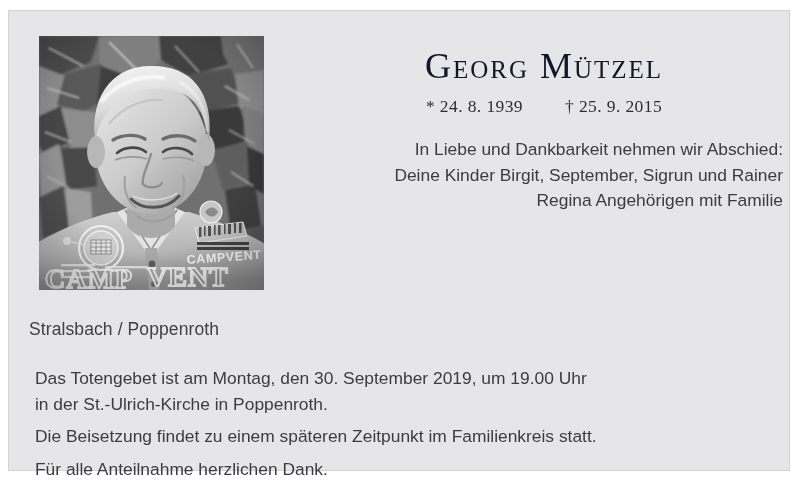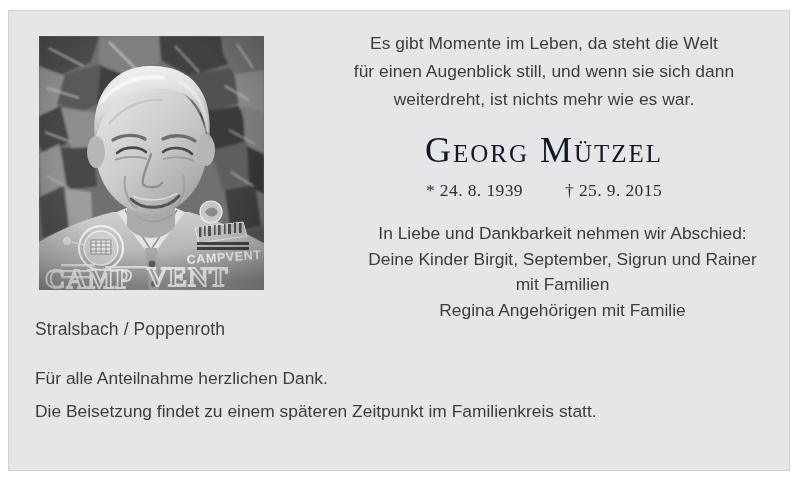"Es gibt Momente im Leben," div.quote-block { html: <div> <span>Es gibt Momente im Leben, da steht die Welt</span> <span>für einen Augenblick still, und wenn sie sich dann</span> <span>weiterdreht, ist nichts mehr wie es war.</span> </div> -> none }
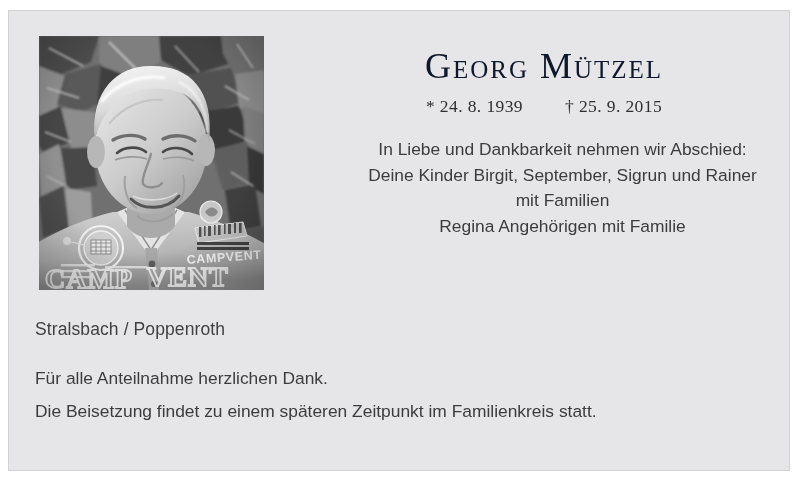"In Liebe und Dankbarkeit nehmen" .family-block { text-align: center -> right }
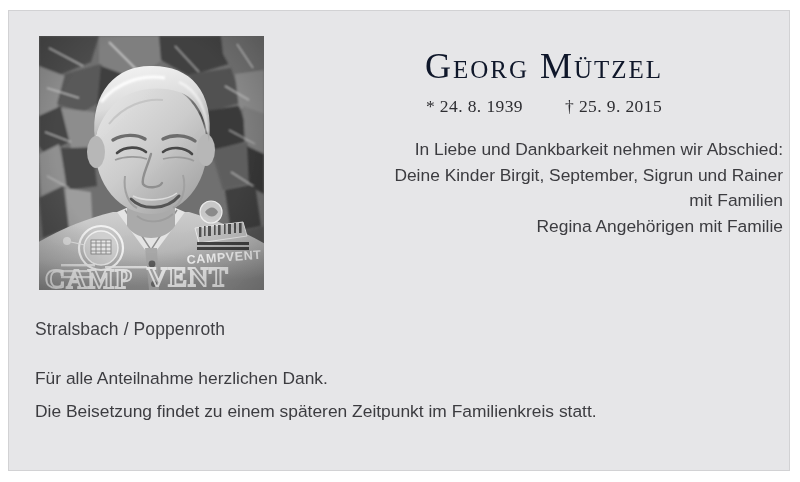"mit Familien" span.family-line { html: <span>mit Familien</span> -> none }
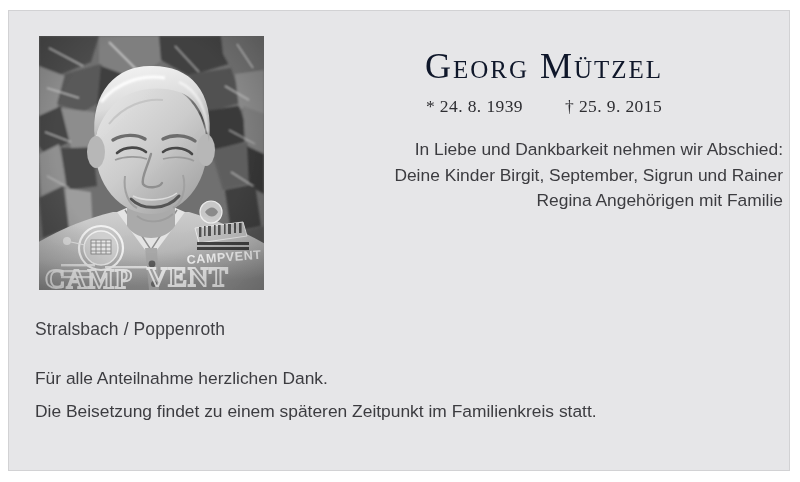"Stralsbach / Poppenroth" .location-text { left: 26px -> 20px }
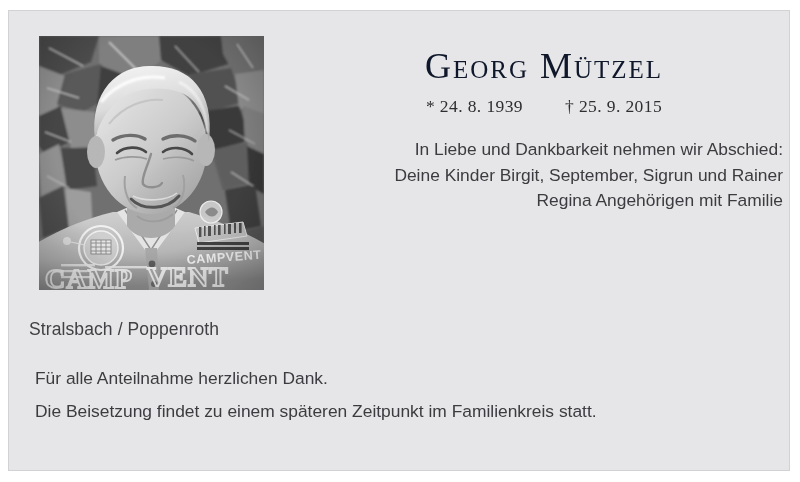"Das Totengebet ist am Montag," span.footer-para { html: none -> <span> <span>Das Totengebet ist am Montag, den 30. September 2019, um 19.00 Uhr</span> <span>in der St.-Ulrich-Kirche in Poppenroth.</span> </span> }
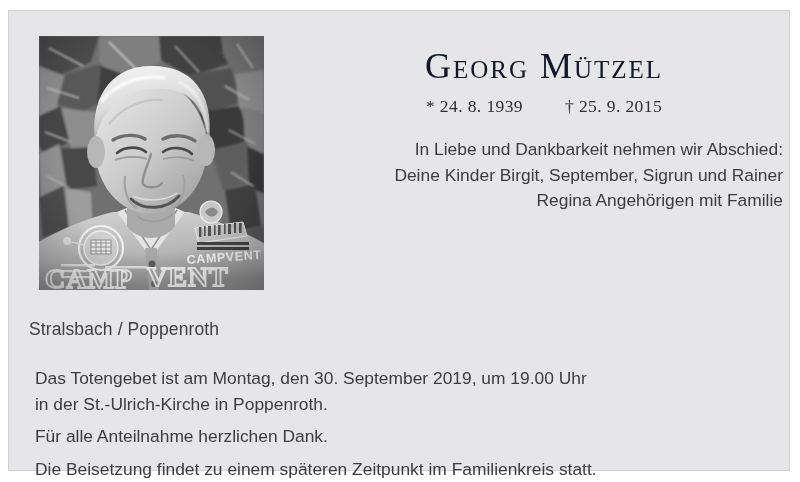"Für alle Anteilnahme herzlichen Dank." span.footer-para { order: before "Die Beisetzung findet zu einem" -> after "Die Beisetzung findet zu einem" }
